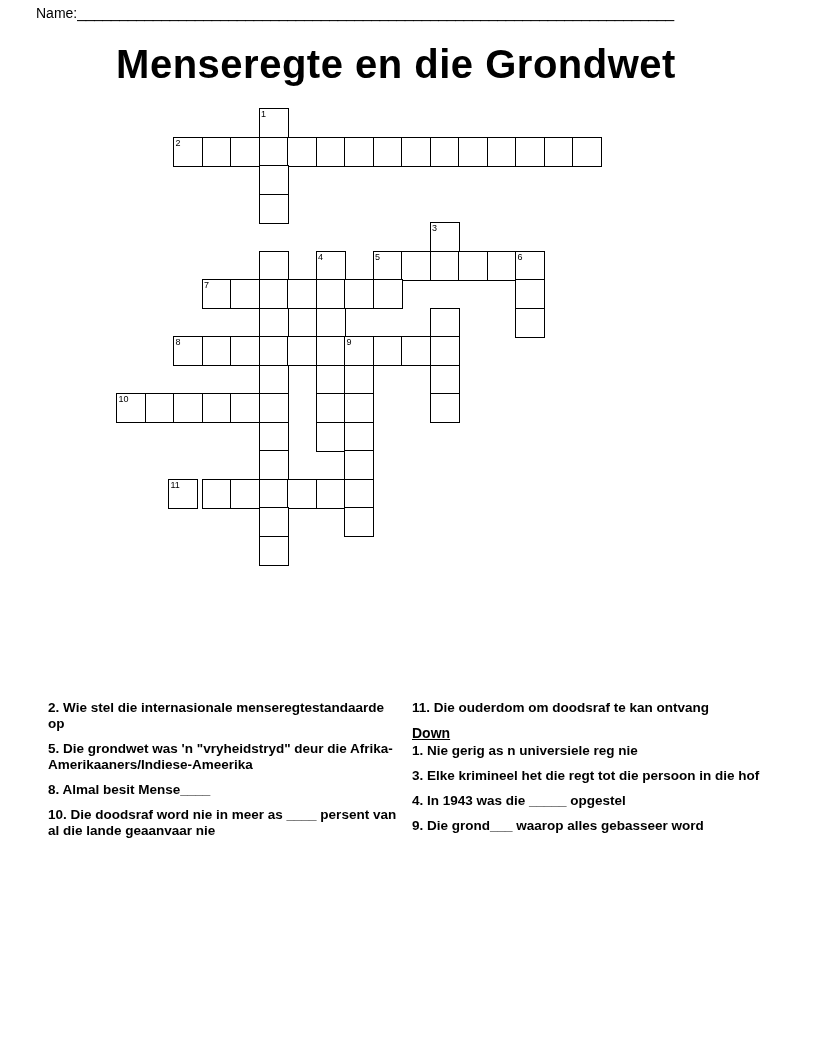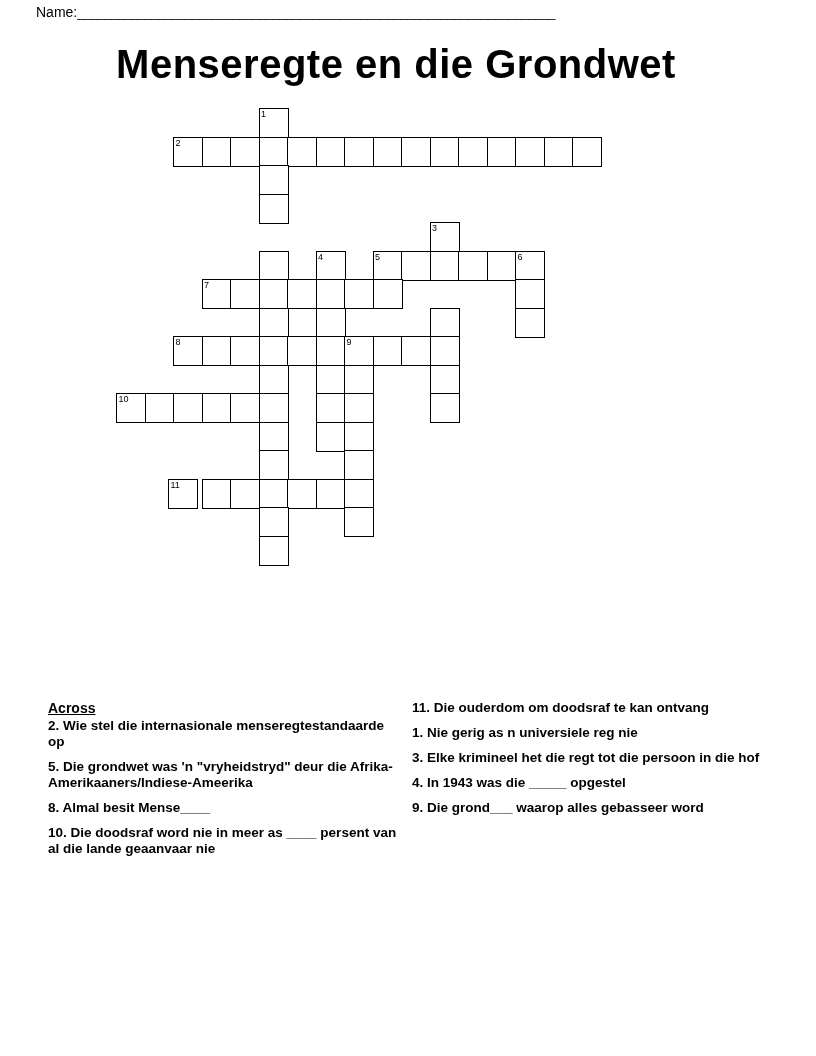"________________________________________" .name-rule { font-size: 13px -> 16px }
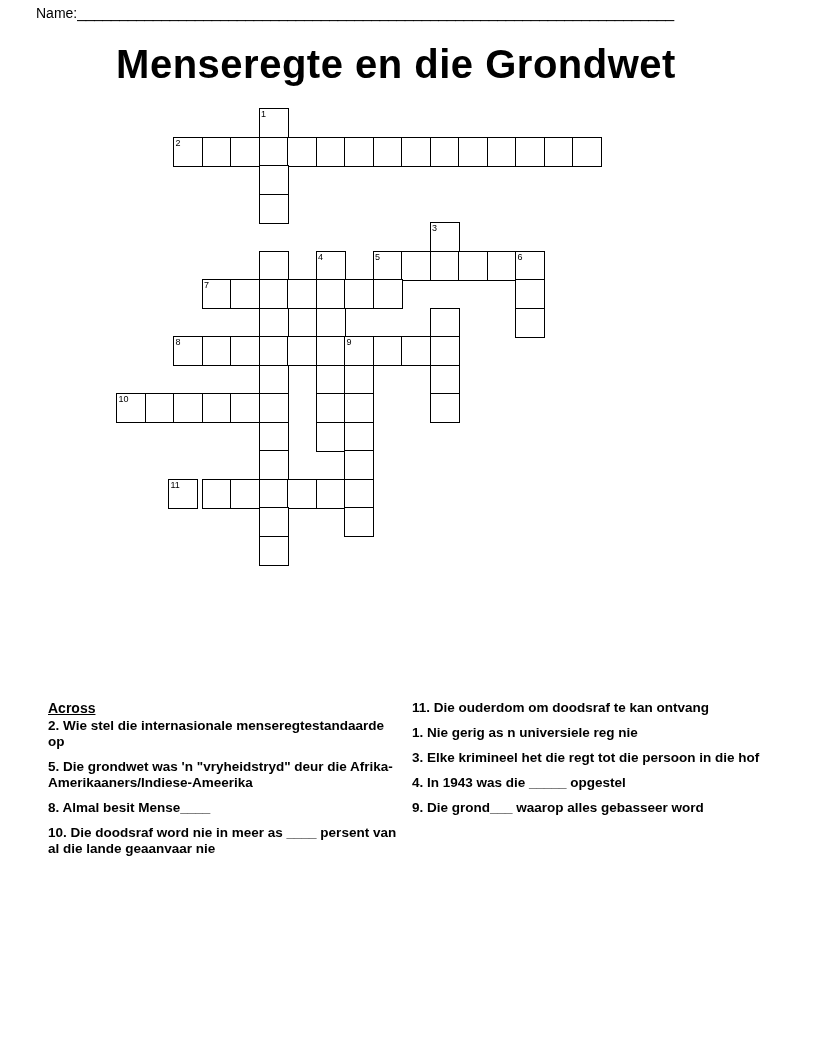"Across" div.heading { html: <div>Across</div> -> none }
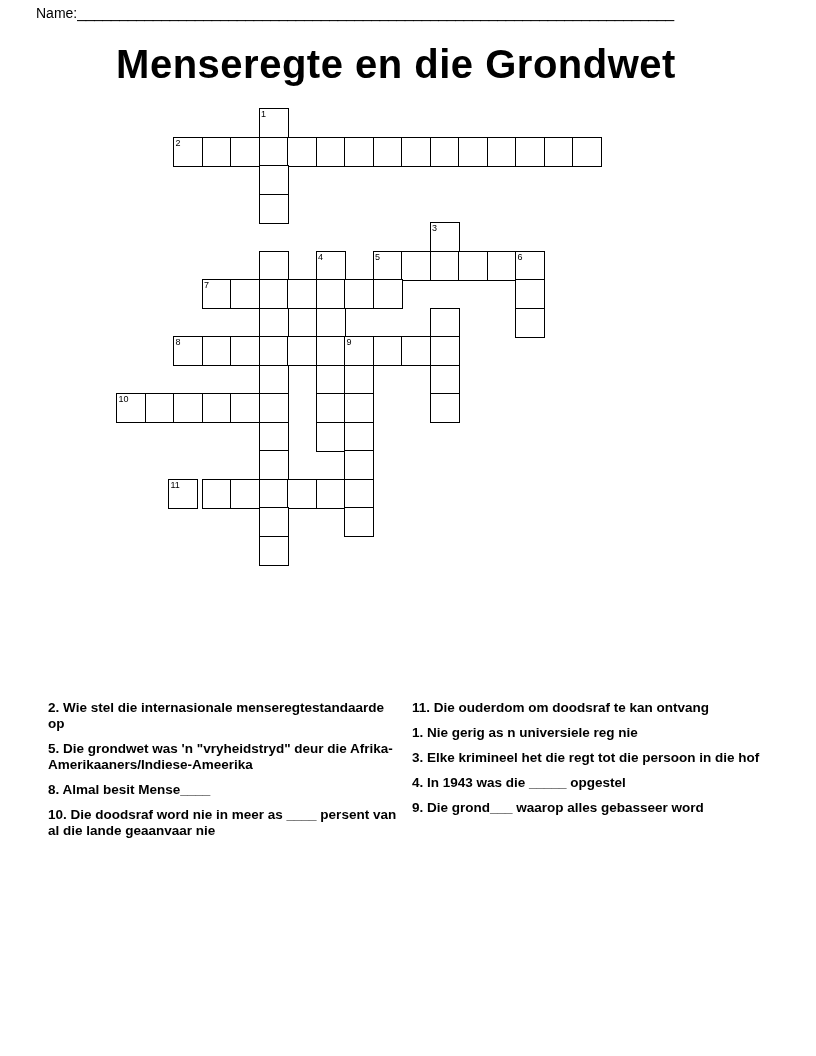"Down" div.heading { html: none -> <div>Down</div> }
